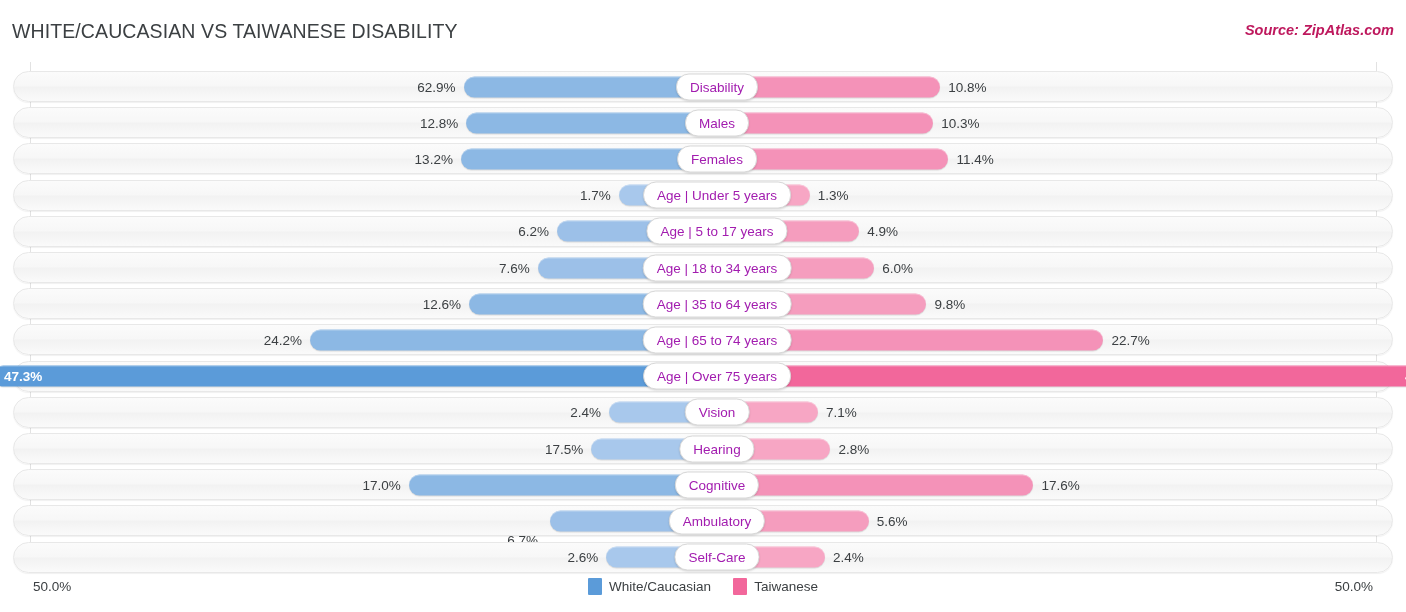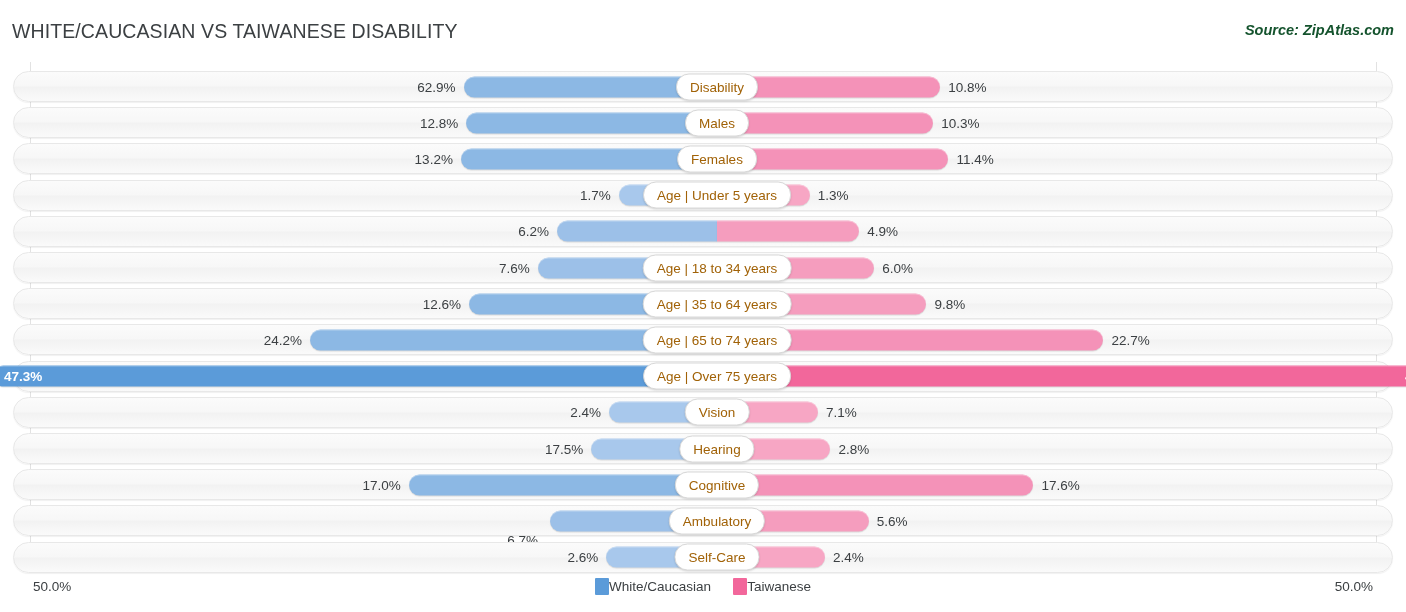"Source: ZipAtlas.com" .source { color: #14532d -> #be185d }
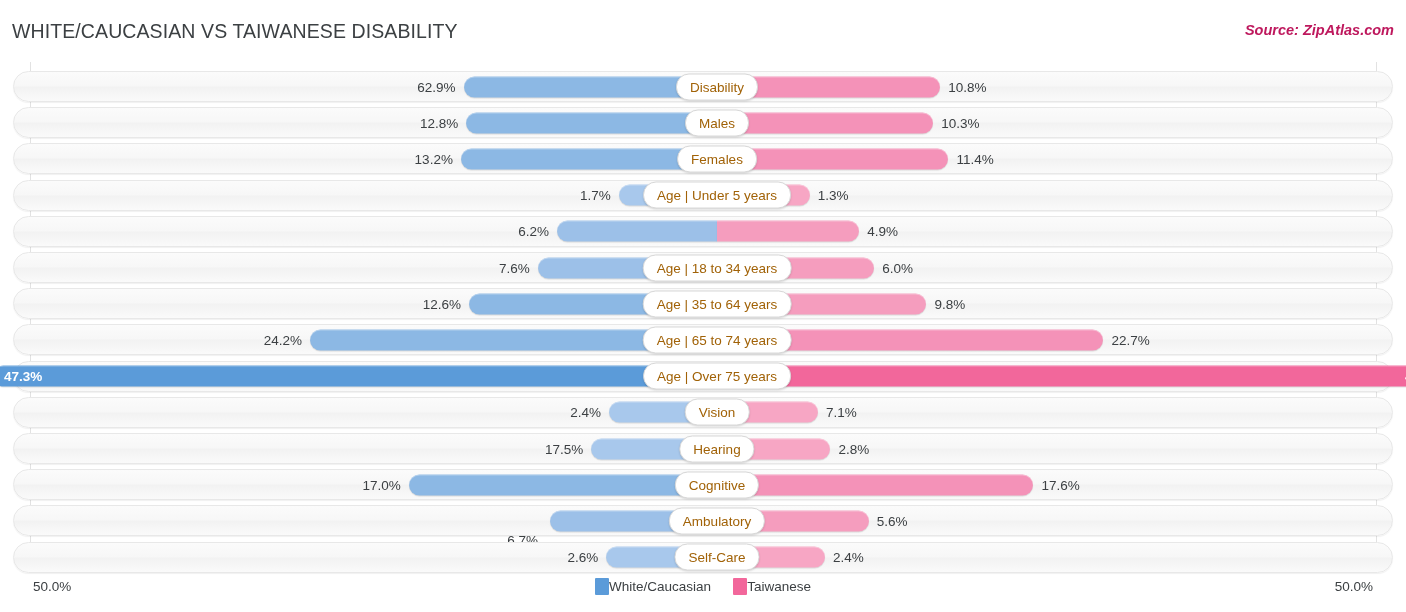"Disability" .pill { color: #a16207 -> #a21caf }
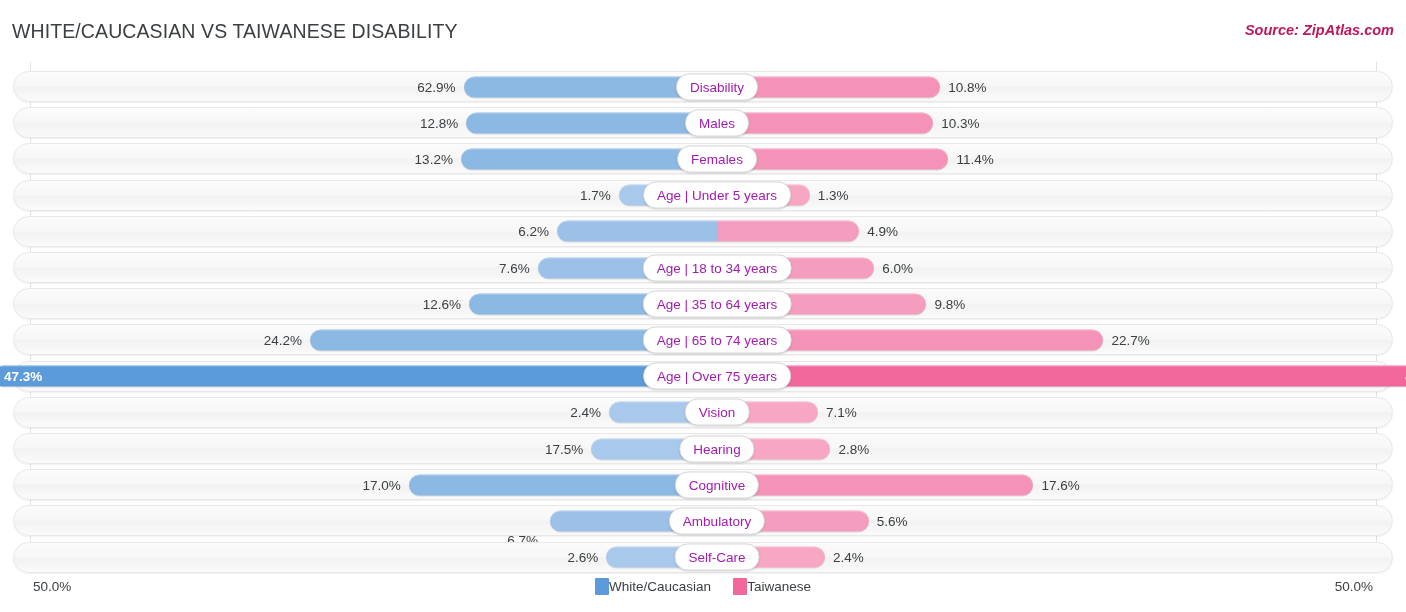"Age | 5 to 17" div.pill { html: none -> <div>Age | 5 to 17 years</div> }
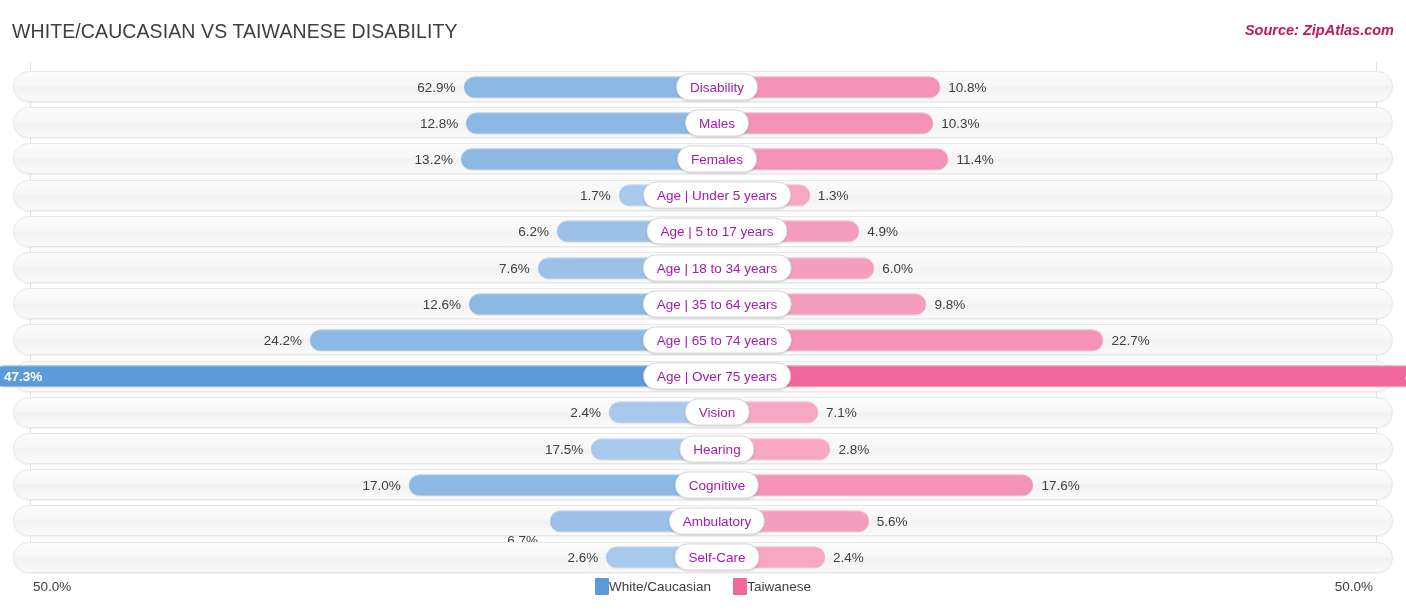"White/Caucasian" .legend-item { gap: none -> 7px }
